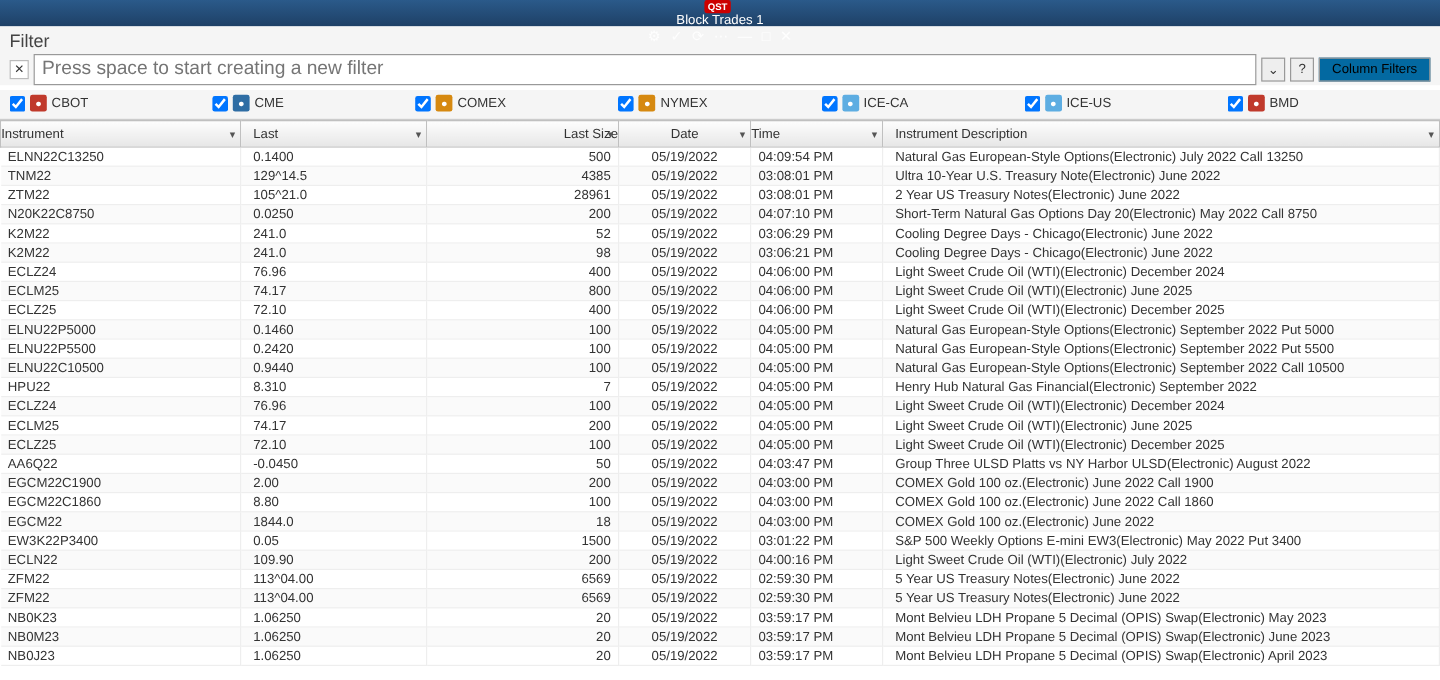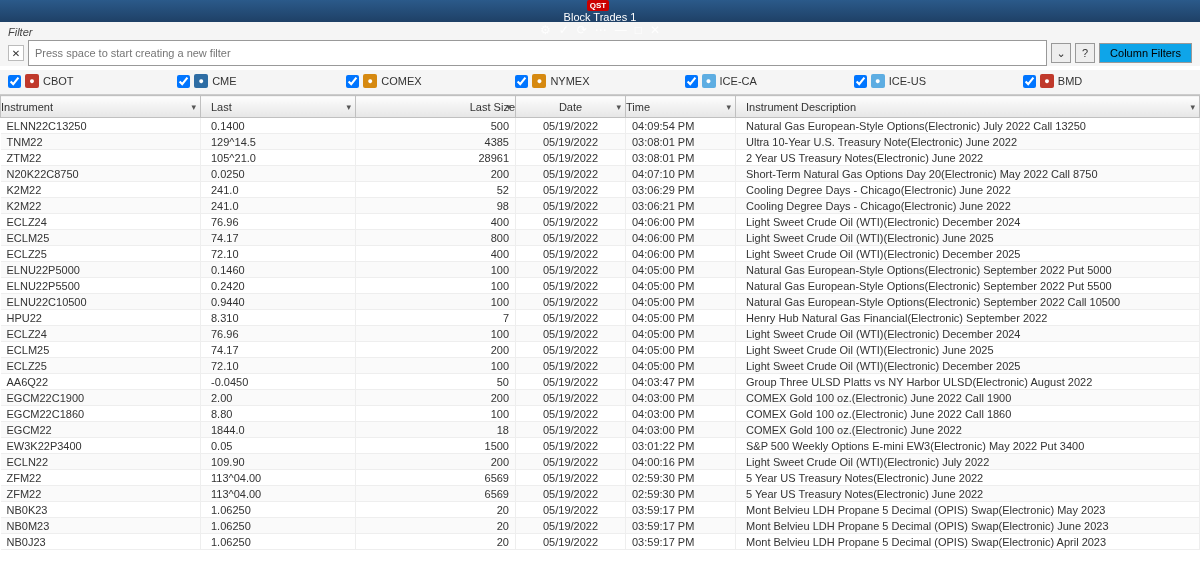"Filter" .filter-label { font-size: 11px -> 15px; font-style: italic -> none }
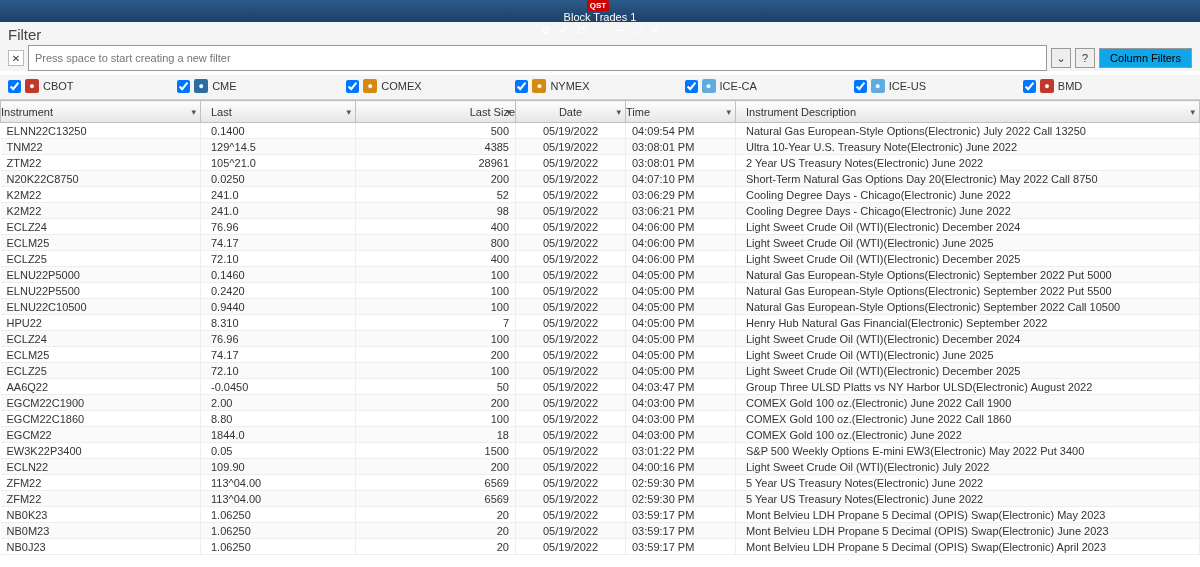"Press space to start creating" .filter-input { font-size: 11px -> 16px }
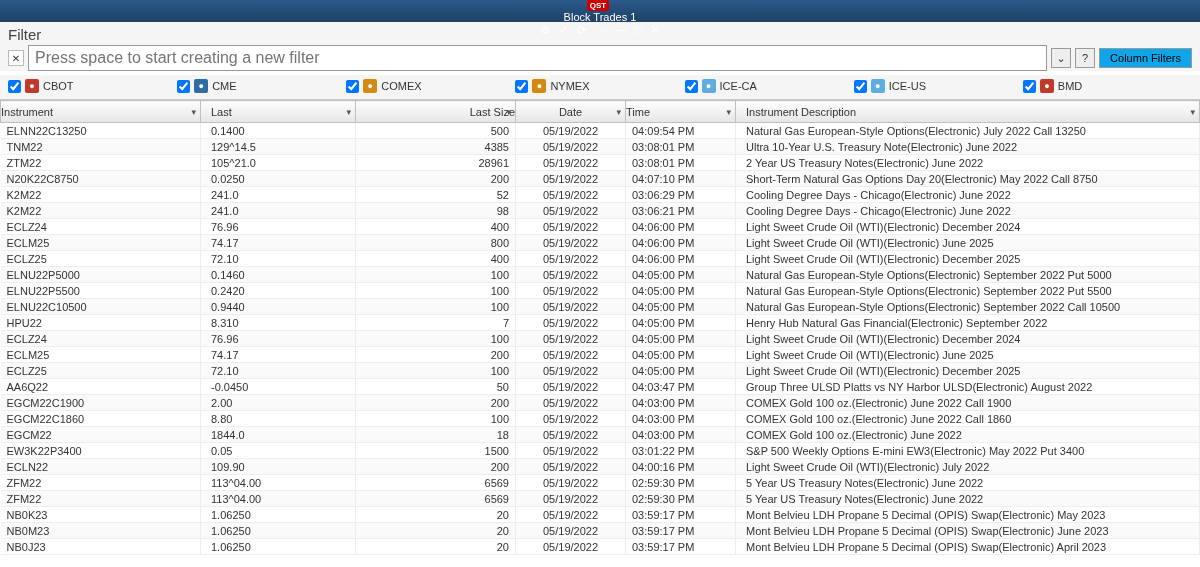"Column Filters" .col-filters-btn { background: #0ea5e9 -> #0369a1 }
